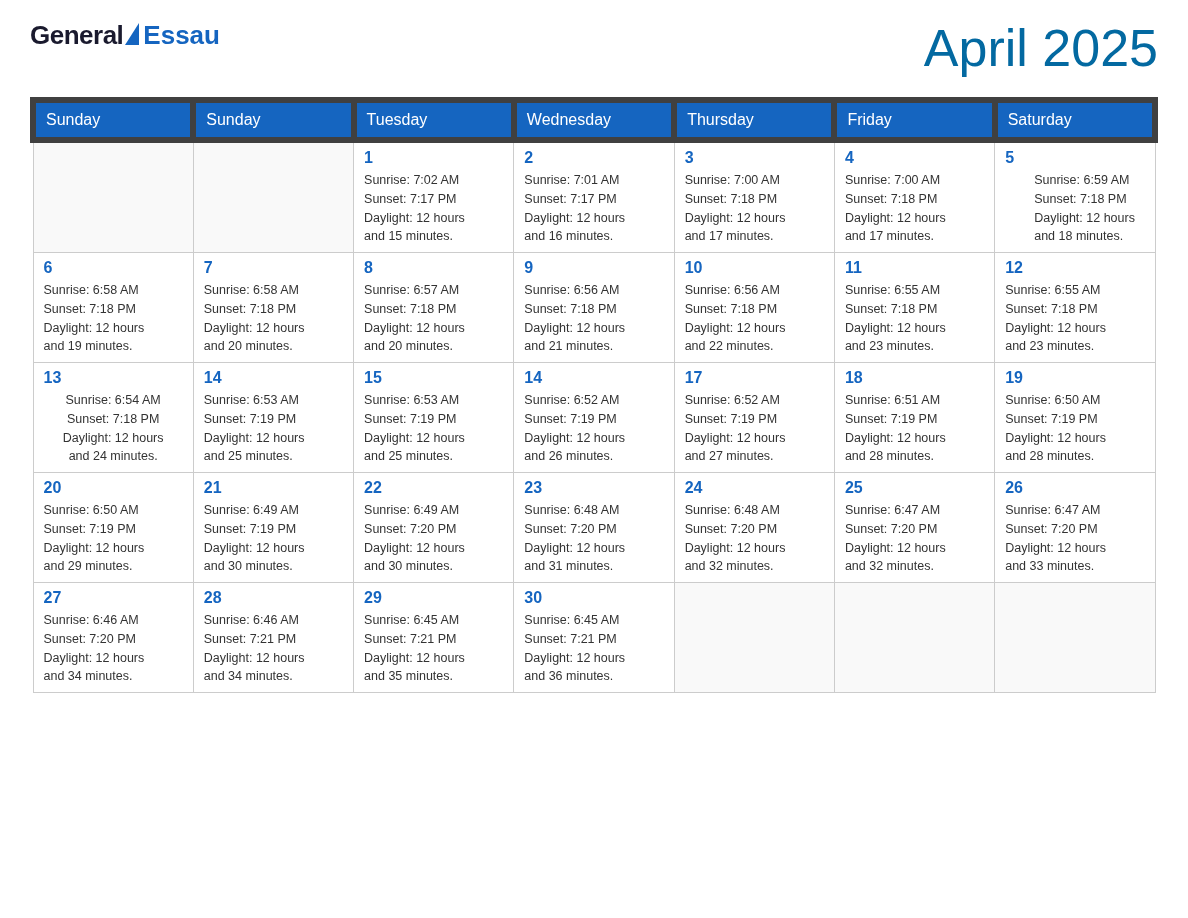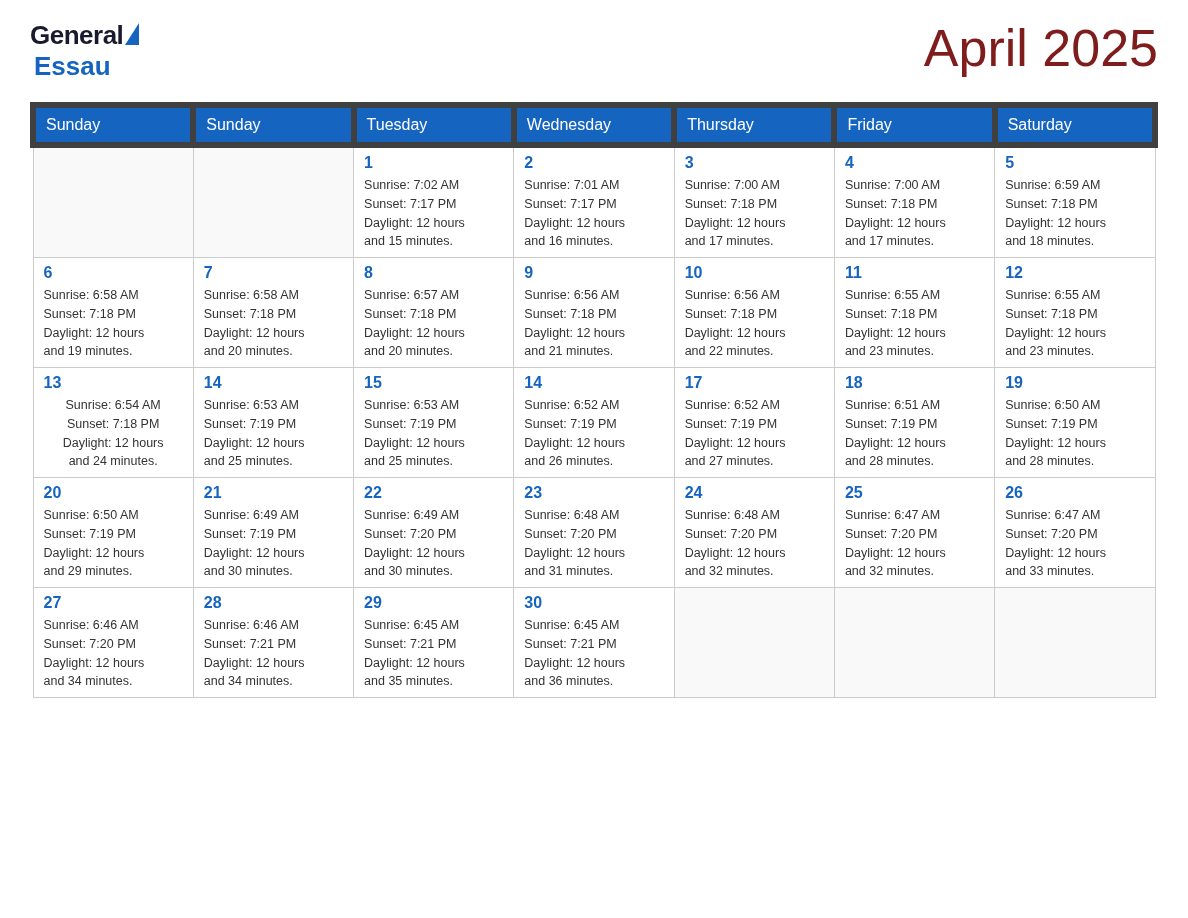"General" .logo { flex-direction: column -> row }
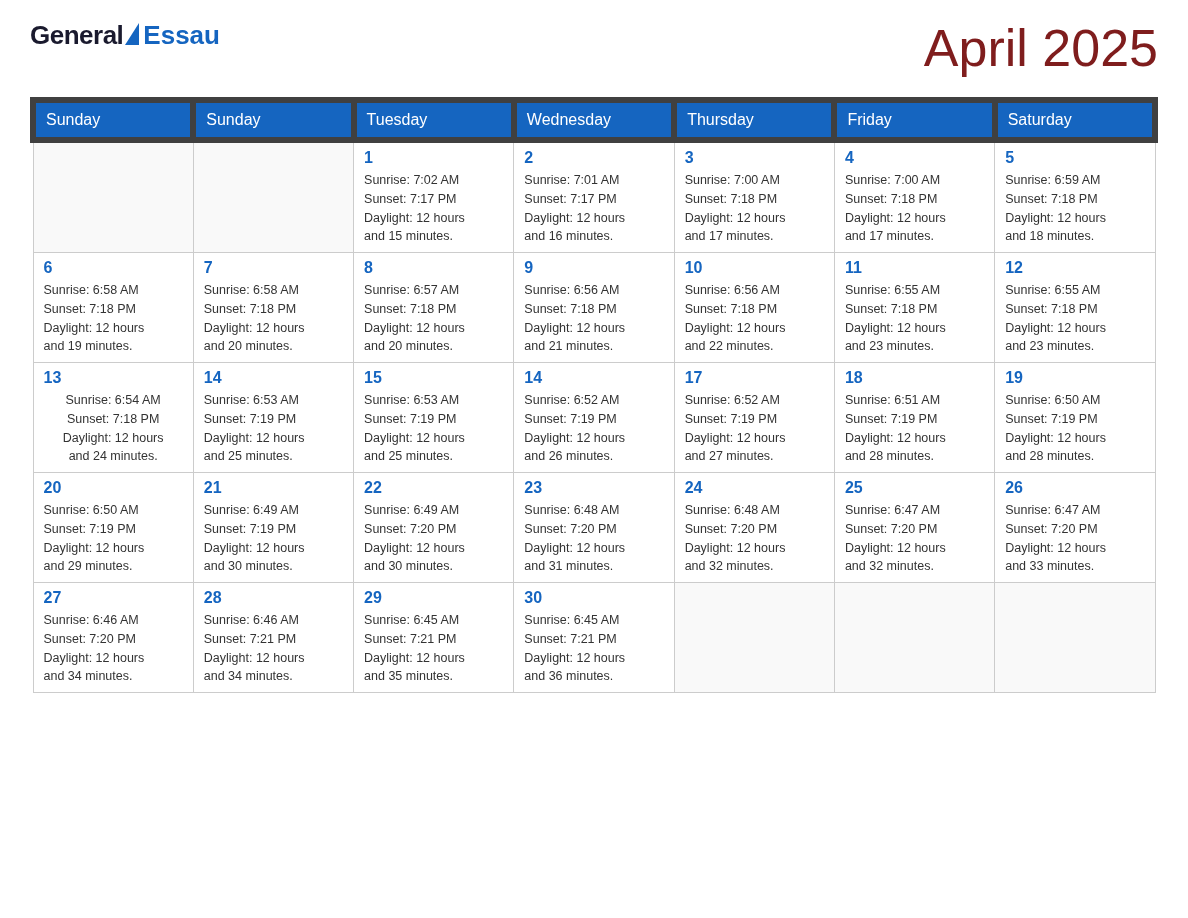"April 2025" .month-title { color: #7f1d1d -> #0369a1 }
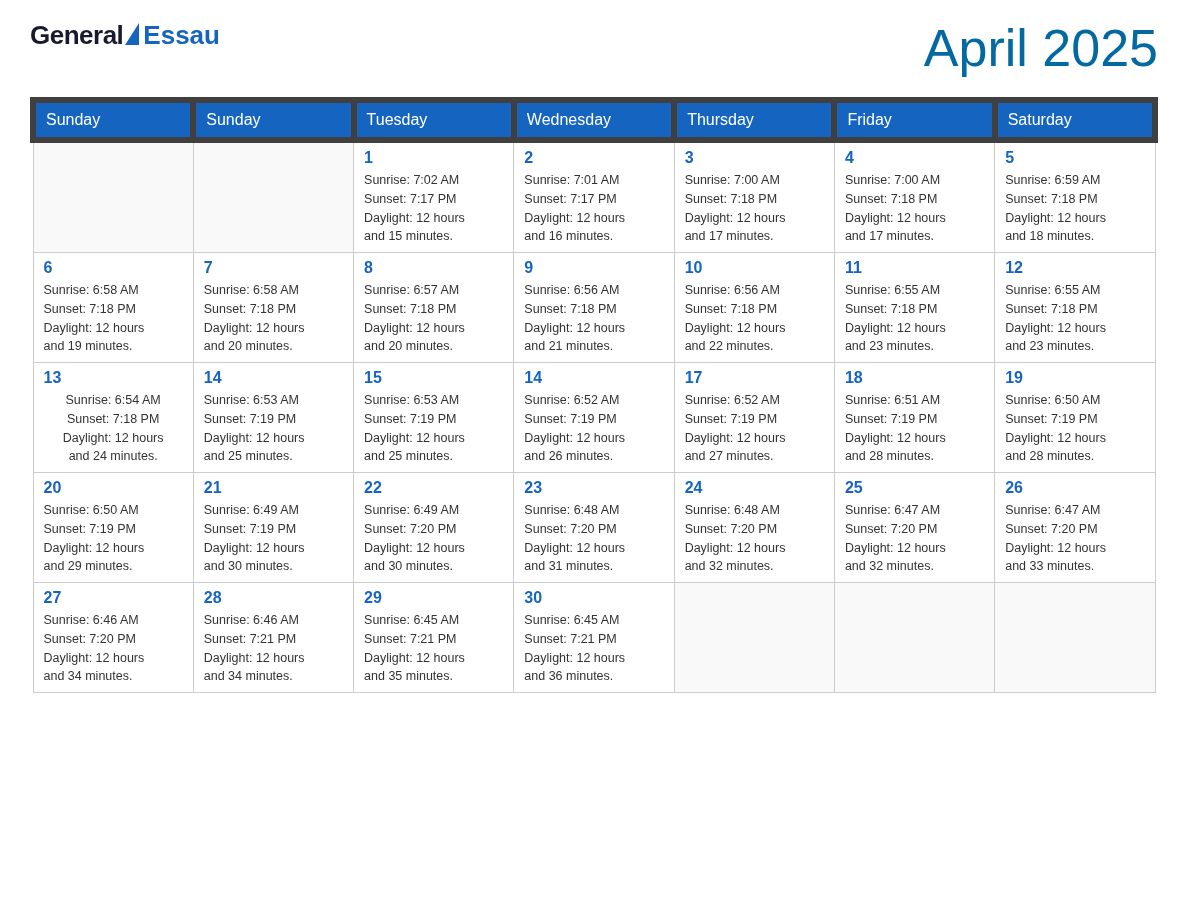"Sunrise: 6:59 AM" div.day-info { margin-left: none -> 29px }
